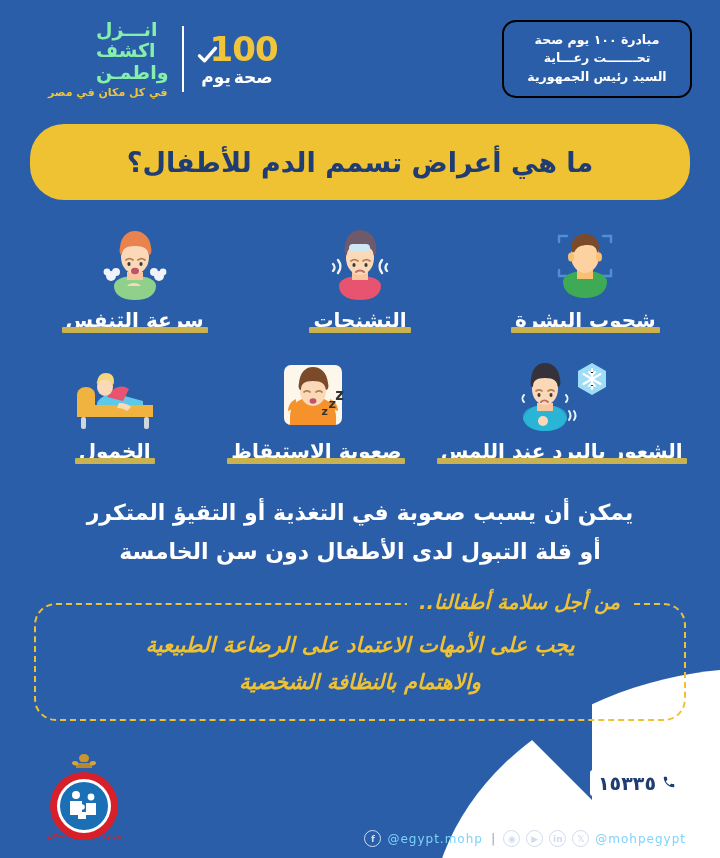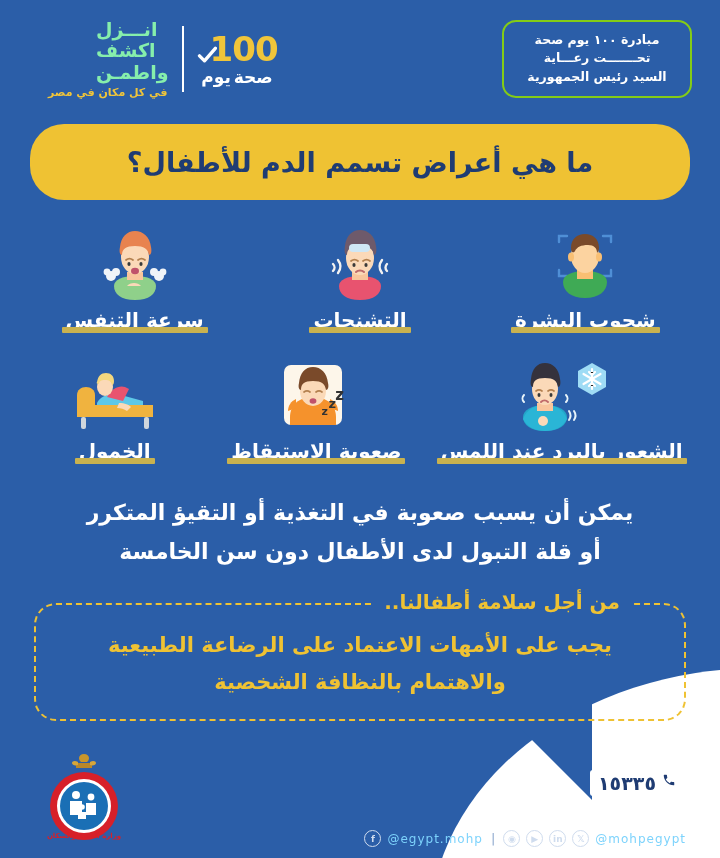"مبادرة ١٠٠ يوم صحة" .init-box { border: 2px solid #84cc16 -> 2px solid #000000 }
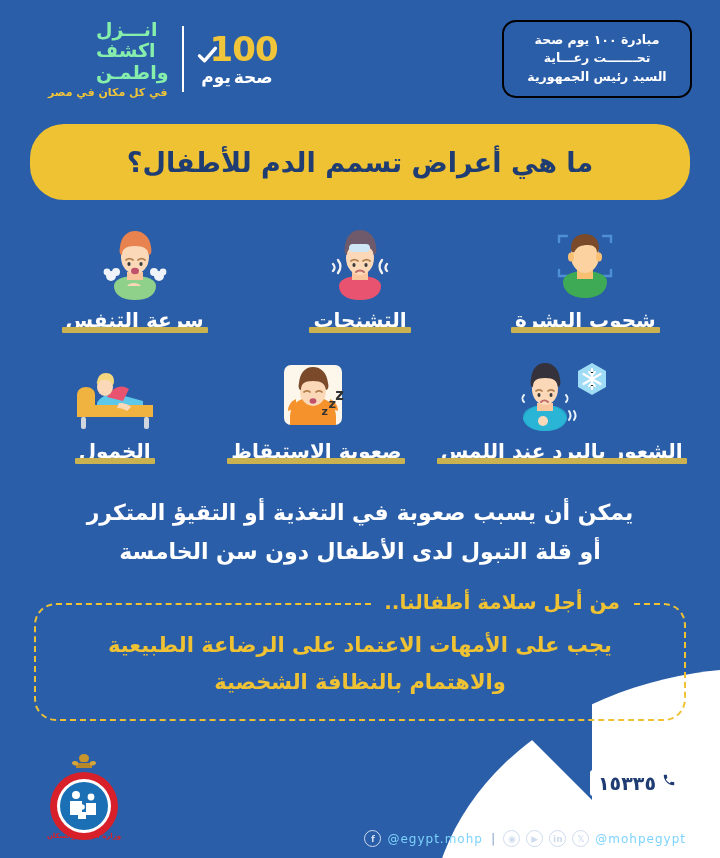"من أجل سلامة أطفالنا.." .advice { font-style: none -> italic }
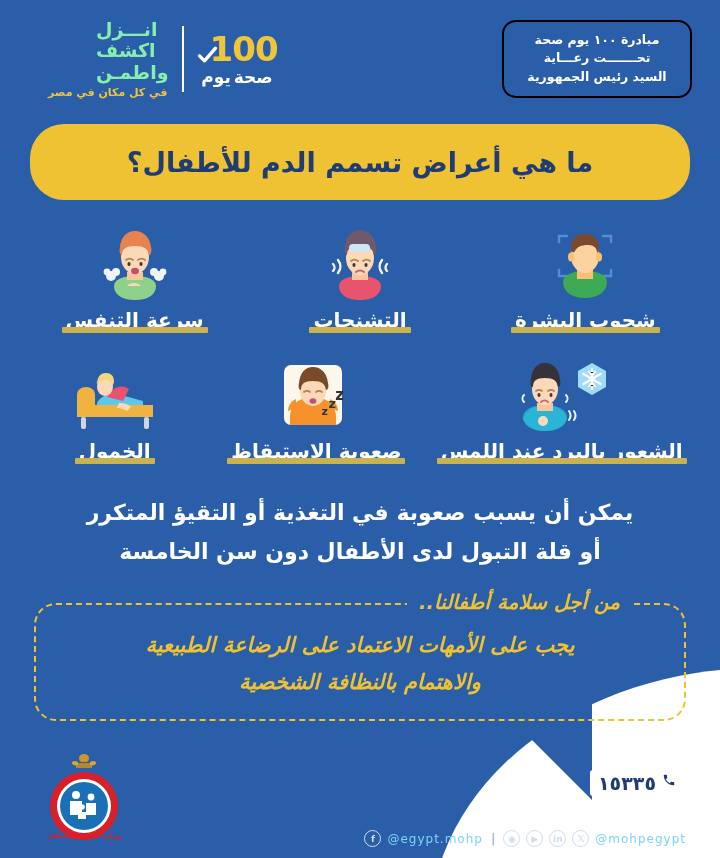"١٥٣٣٥" .hotline { align-items: none -> center }
